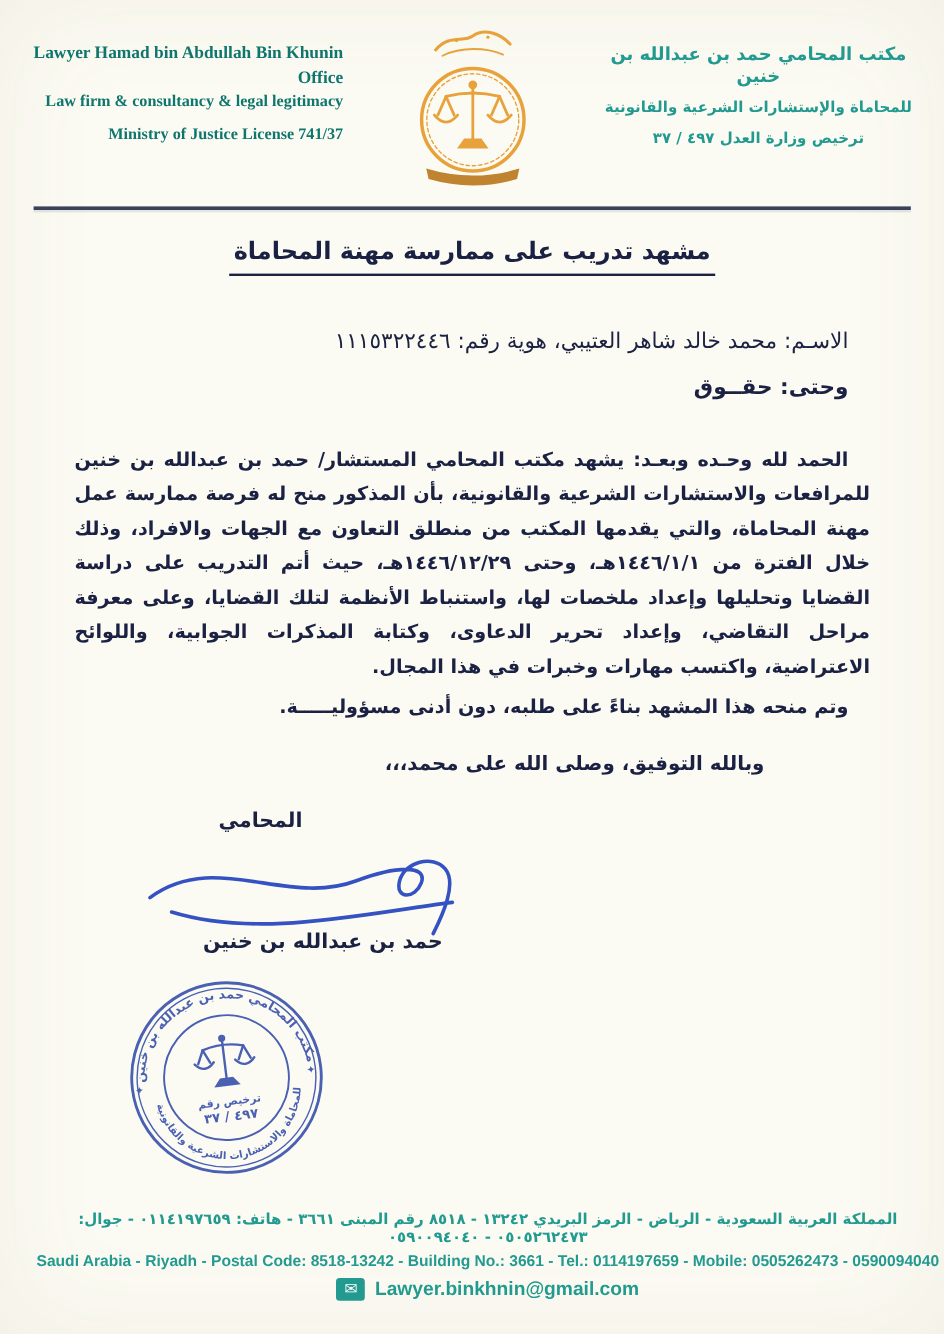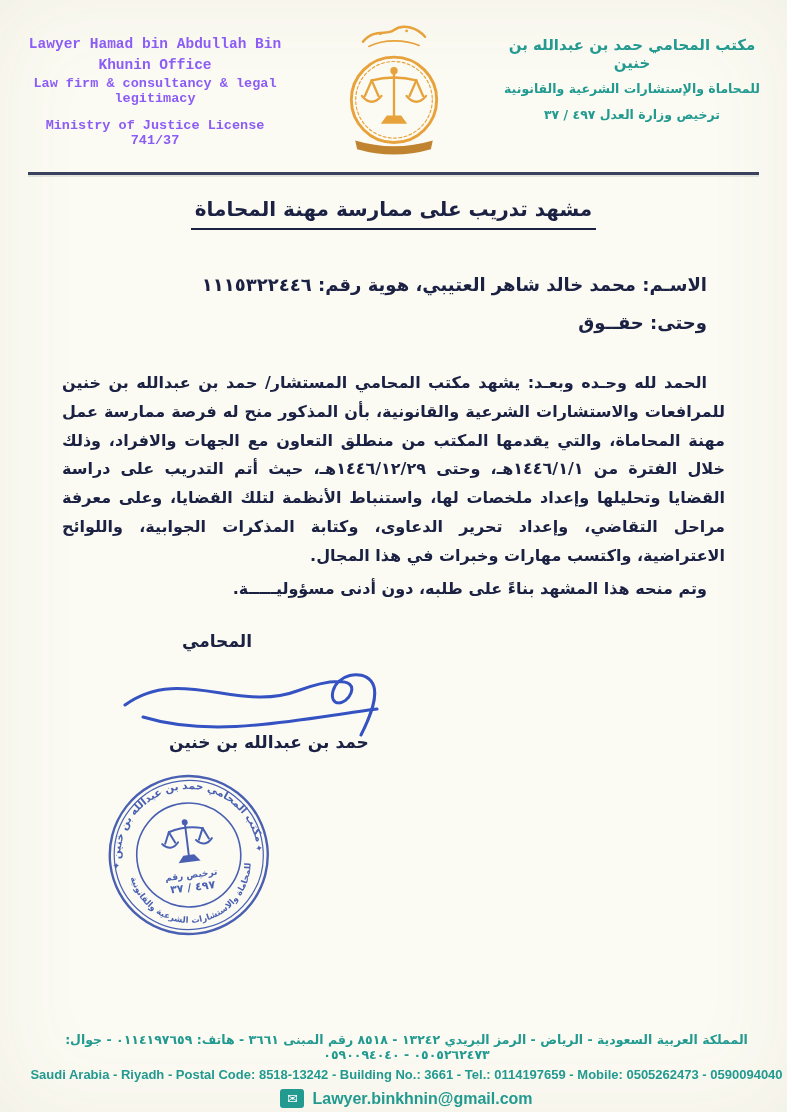"Lawyer Hamad bin Abdullah Bin" .hdr-en { color: #8b5cf6 -> #0f766e; font-family: Liberation Mono, monospace -> Liberation Serif, serif; text-align: center -> right }
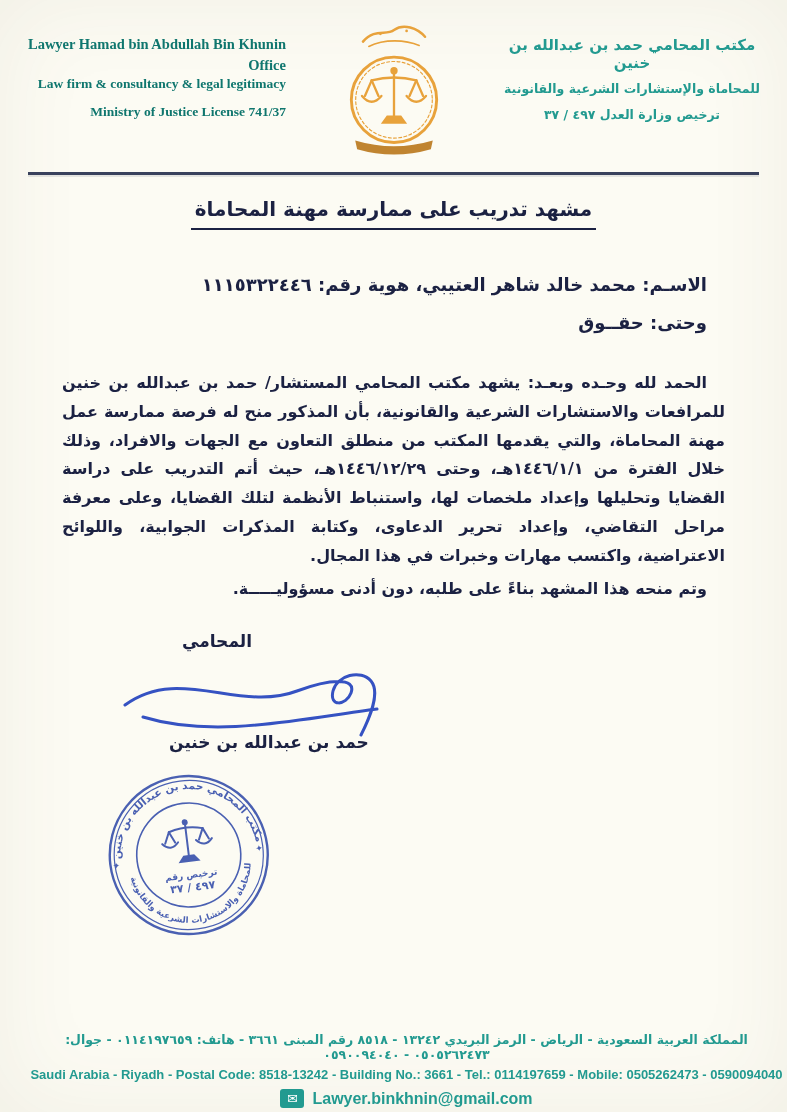"الاسـم: محمد خالد شاهر العتيبي،" .name-line { font-weight: 700 -> 400 }
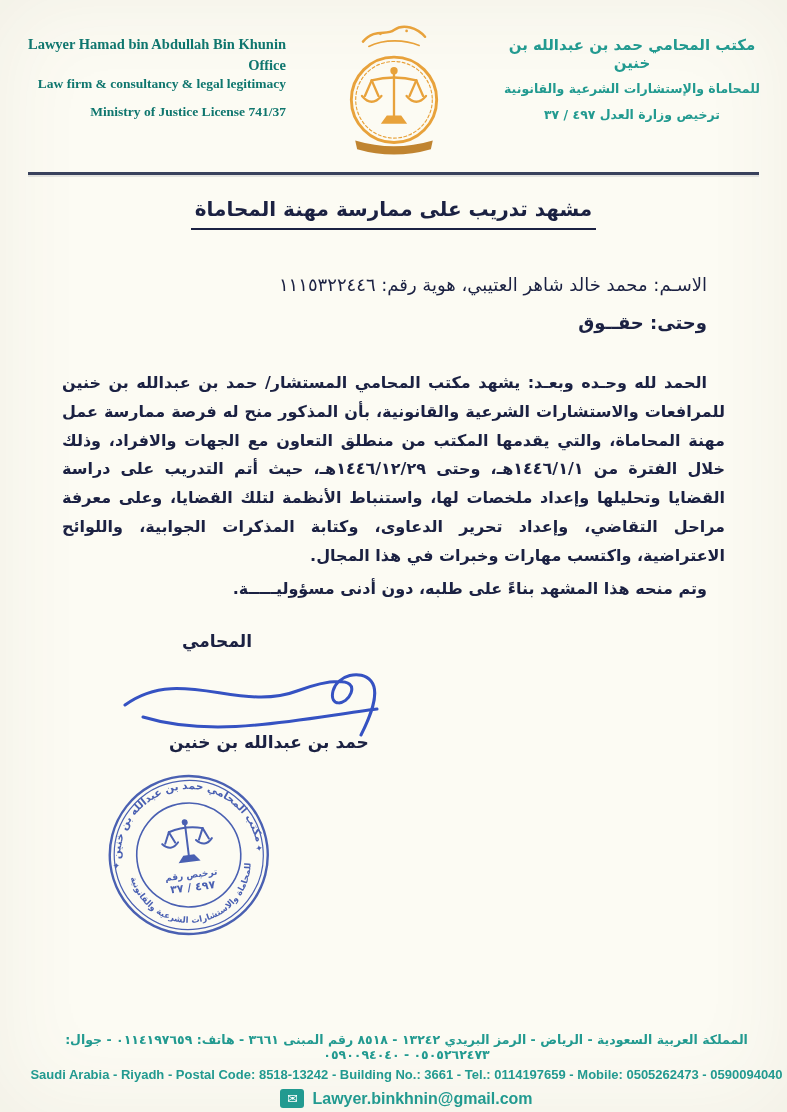"وبالله التوفيق، وصلى الله على" p.closing-line { html: none -> <p>وبالله التوفيق، وصلى الله على محمد،،،</p> }
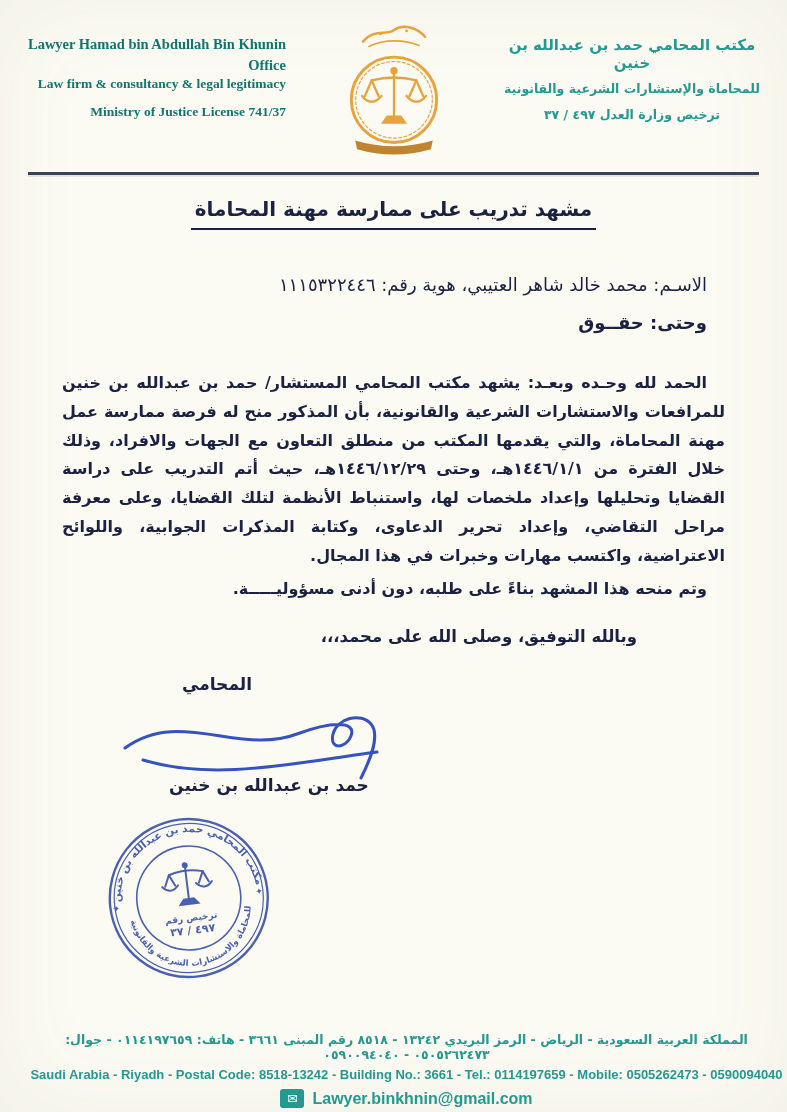"المملكة العربية السعودية - الرياض" .footer { bottom: 4px -> 28px }
